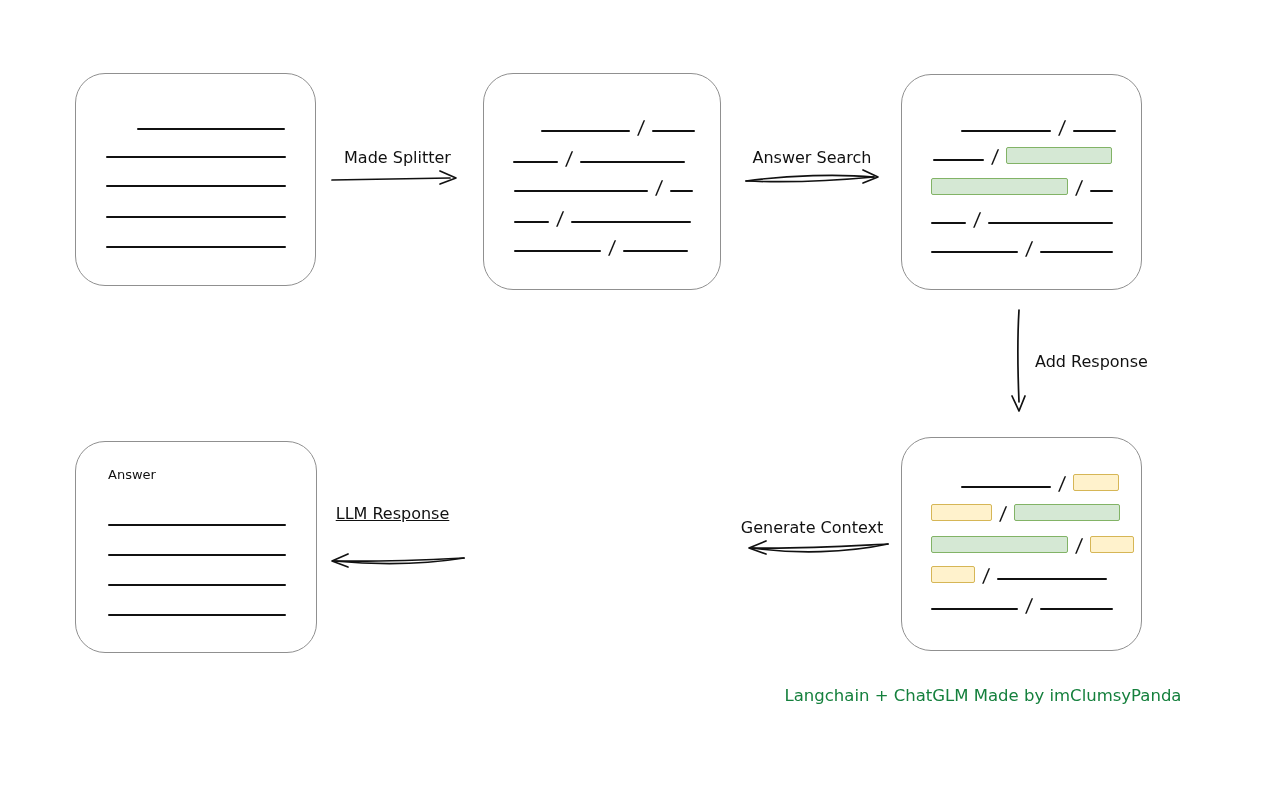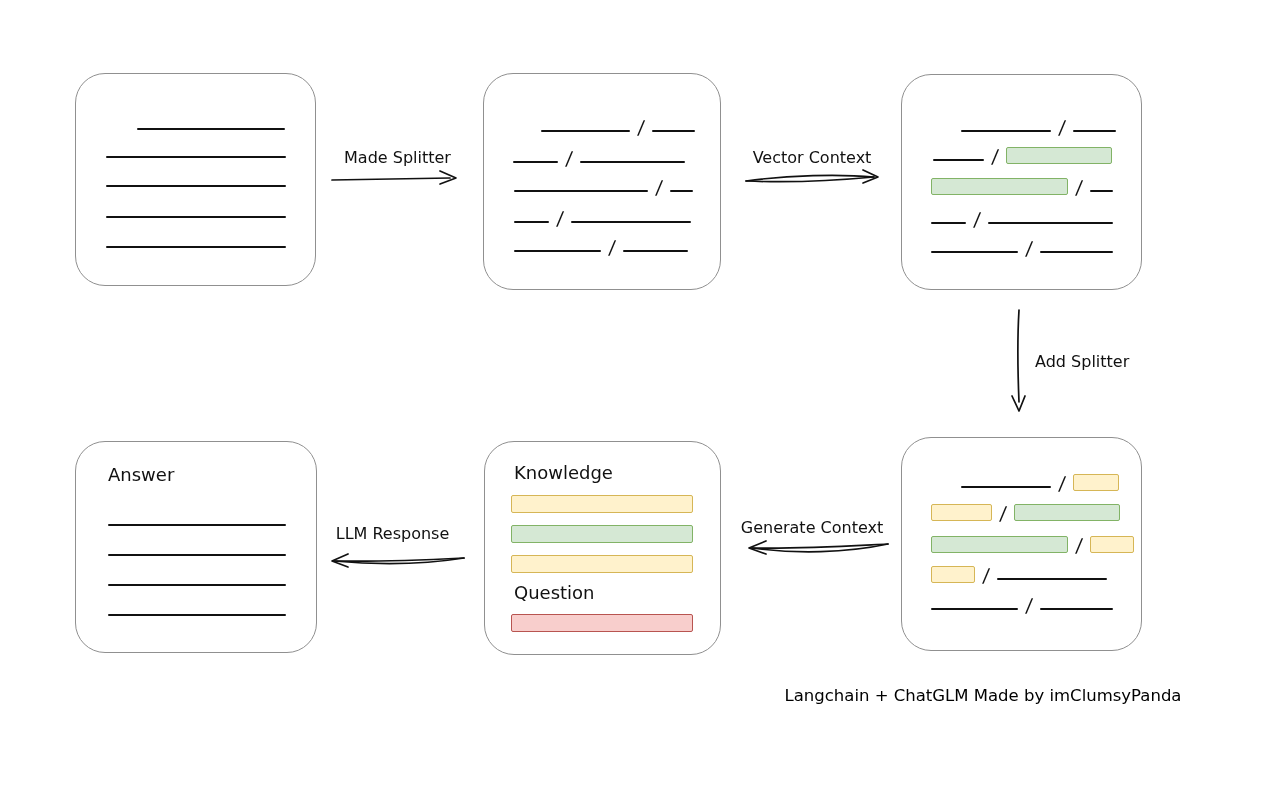"Vector Context" div.arrow-label { text: Vector Context -> Answer Search }
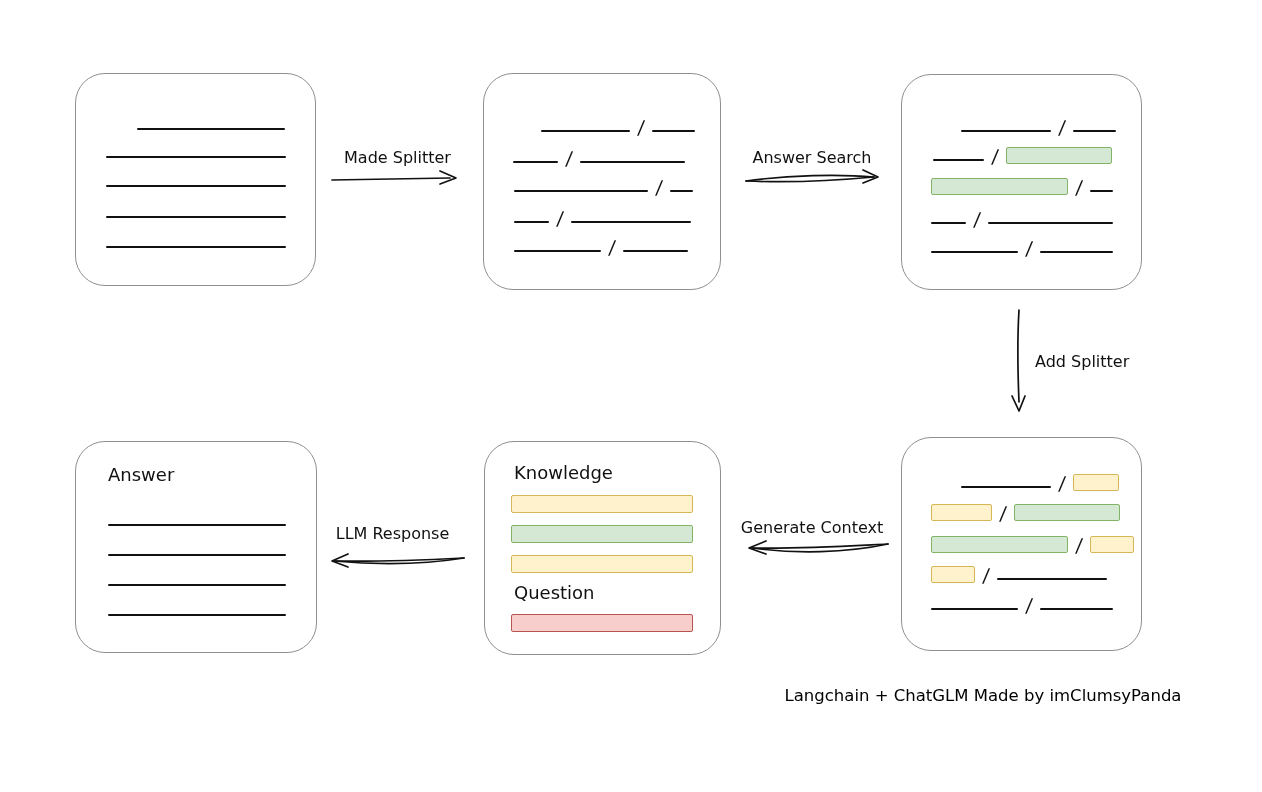"Add Splitter" div.arrow-label { text: Splitter -> Response }
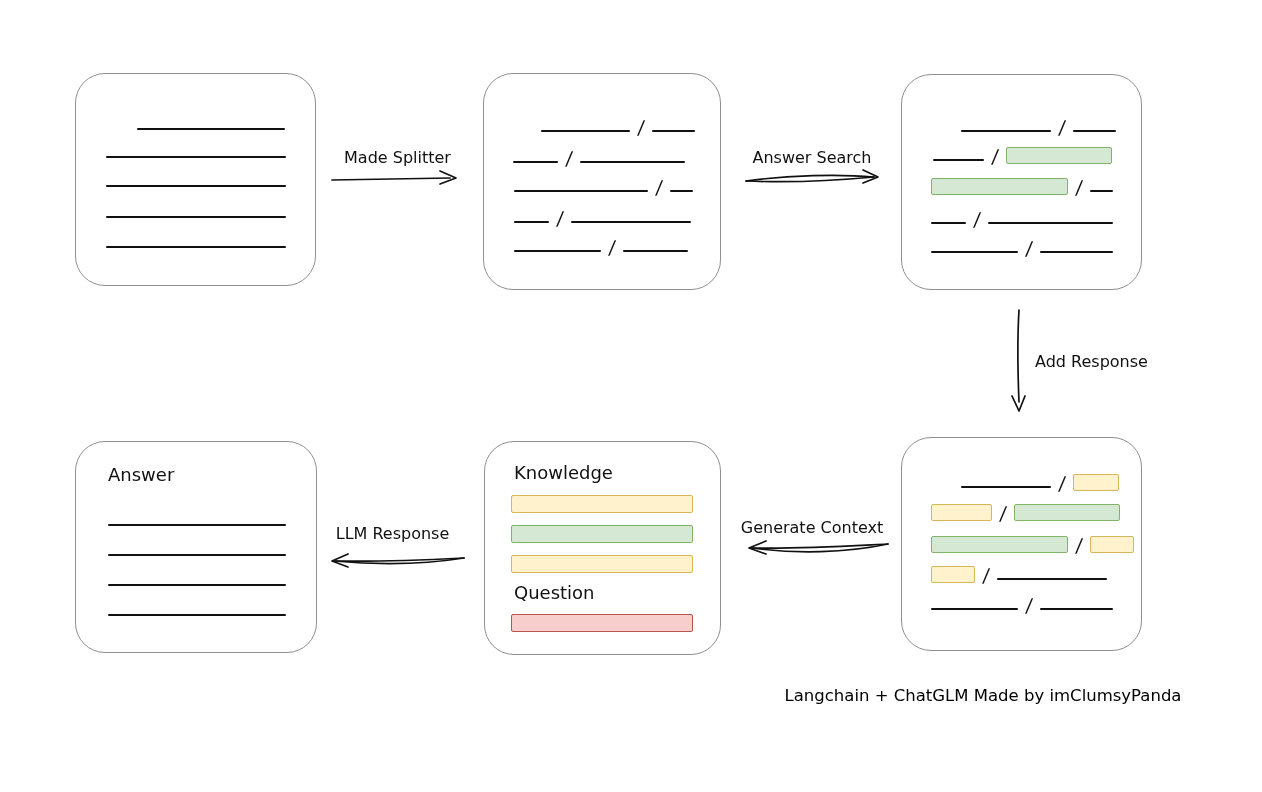"Answer" .heading { font-size: 18px -> 13px }
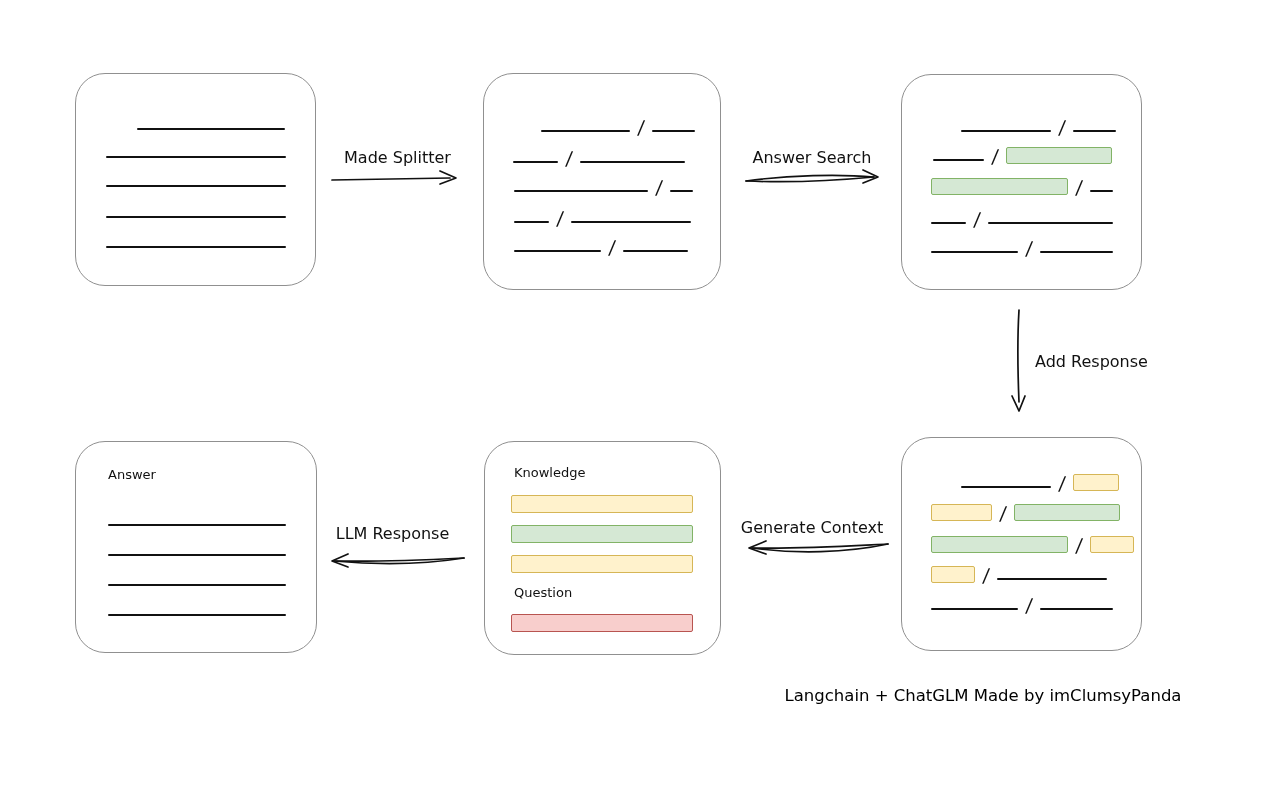"Knowledge" div.box { html: <div> <div>Knowledge</div> <div></div> <div></div> <div></div> <div>Question</div> <div></div> </div> -> none }
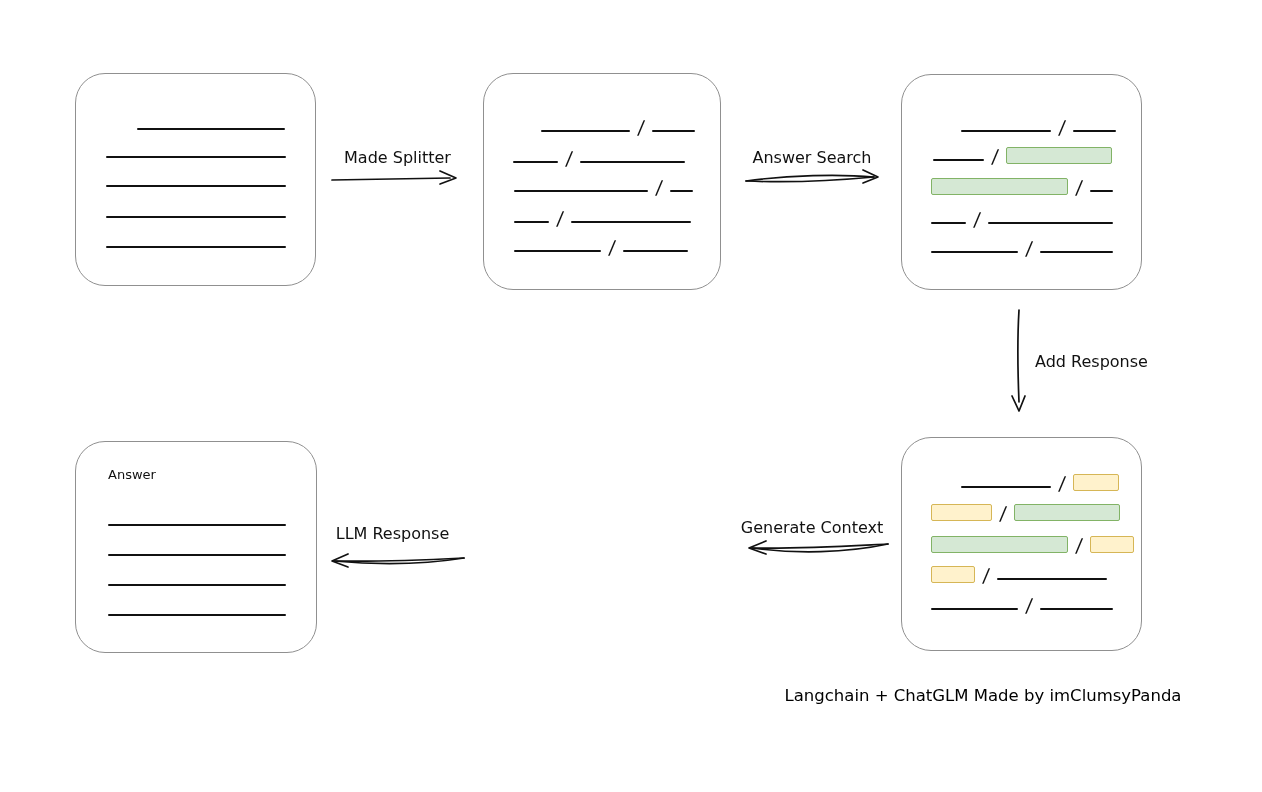"LLM Response" div.arrow-label { text-decoration: none -> underline; top: 524px -> 504px }
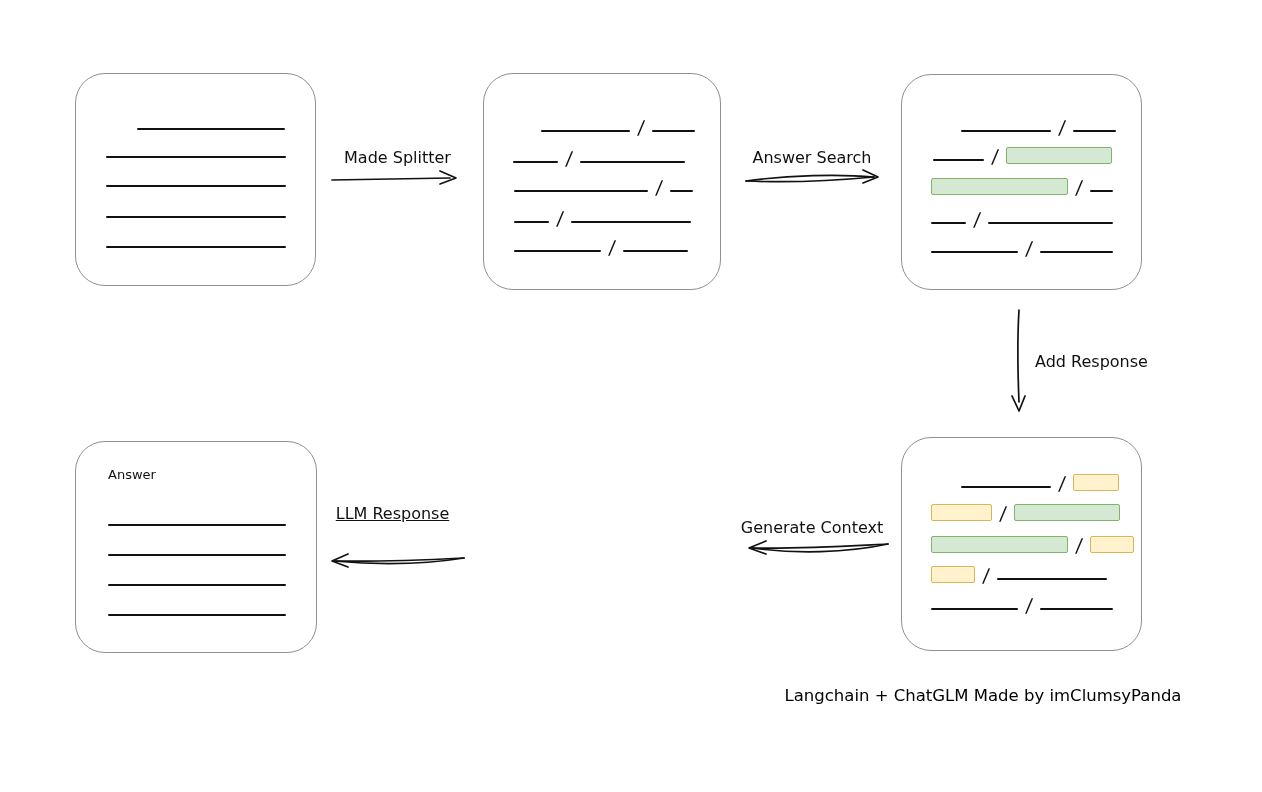"Langchain + ChatGLM Made by" .caption { color: #000000 -> #15803d }
